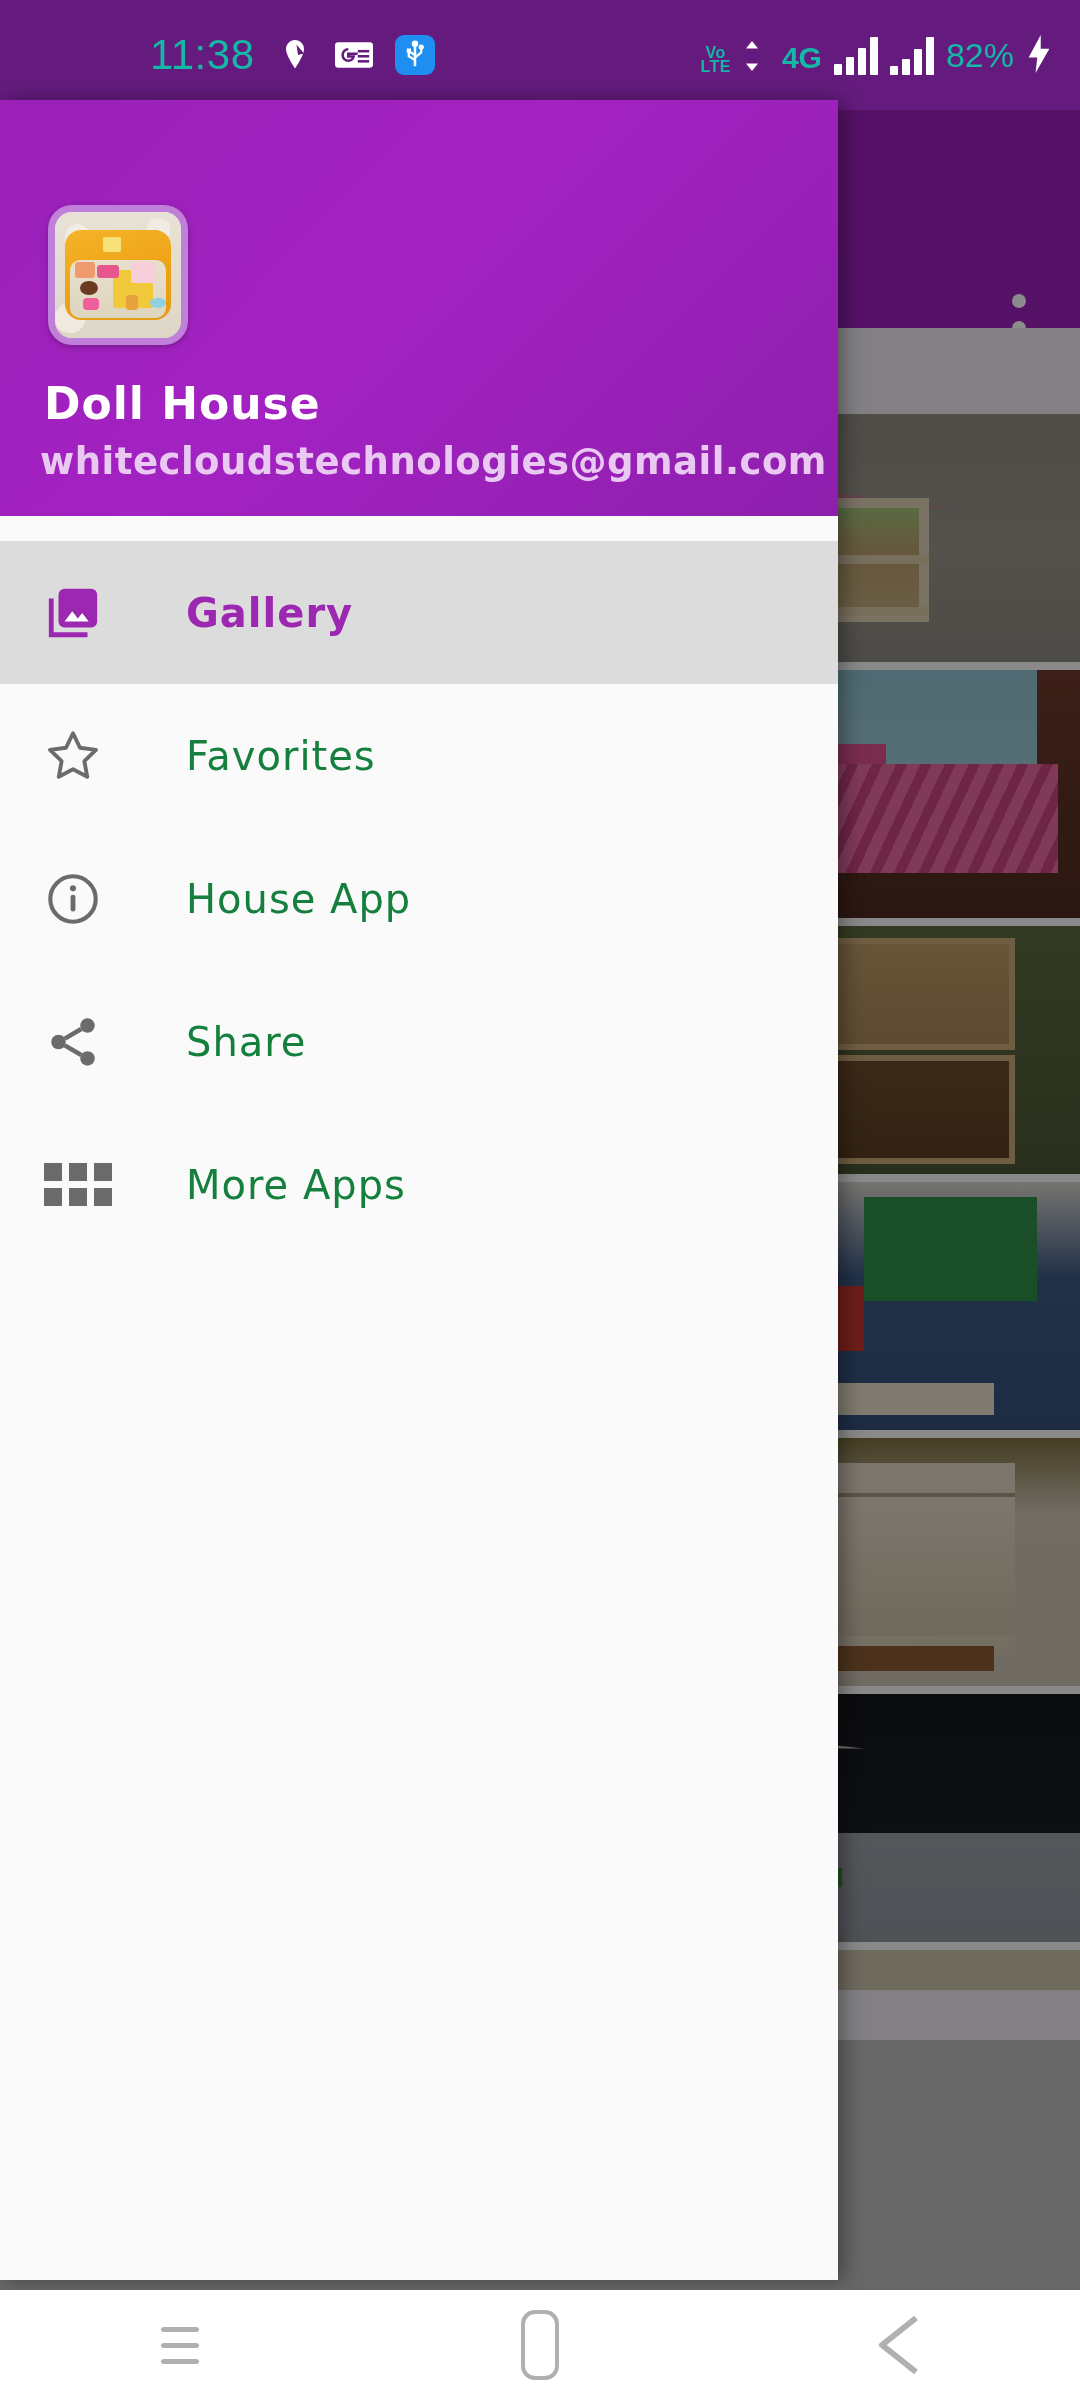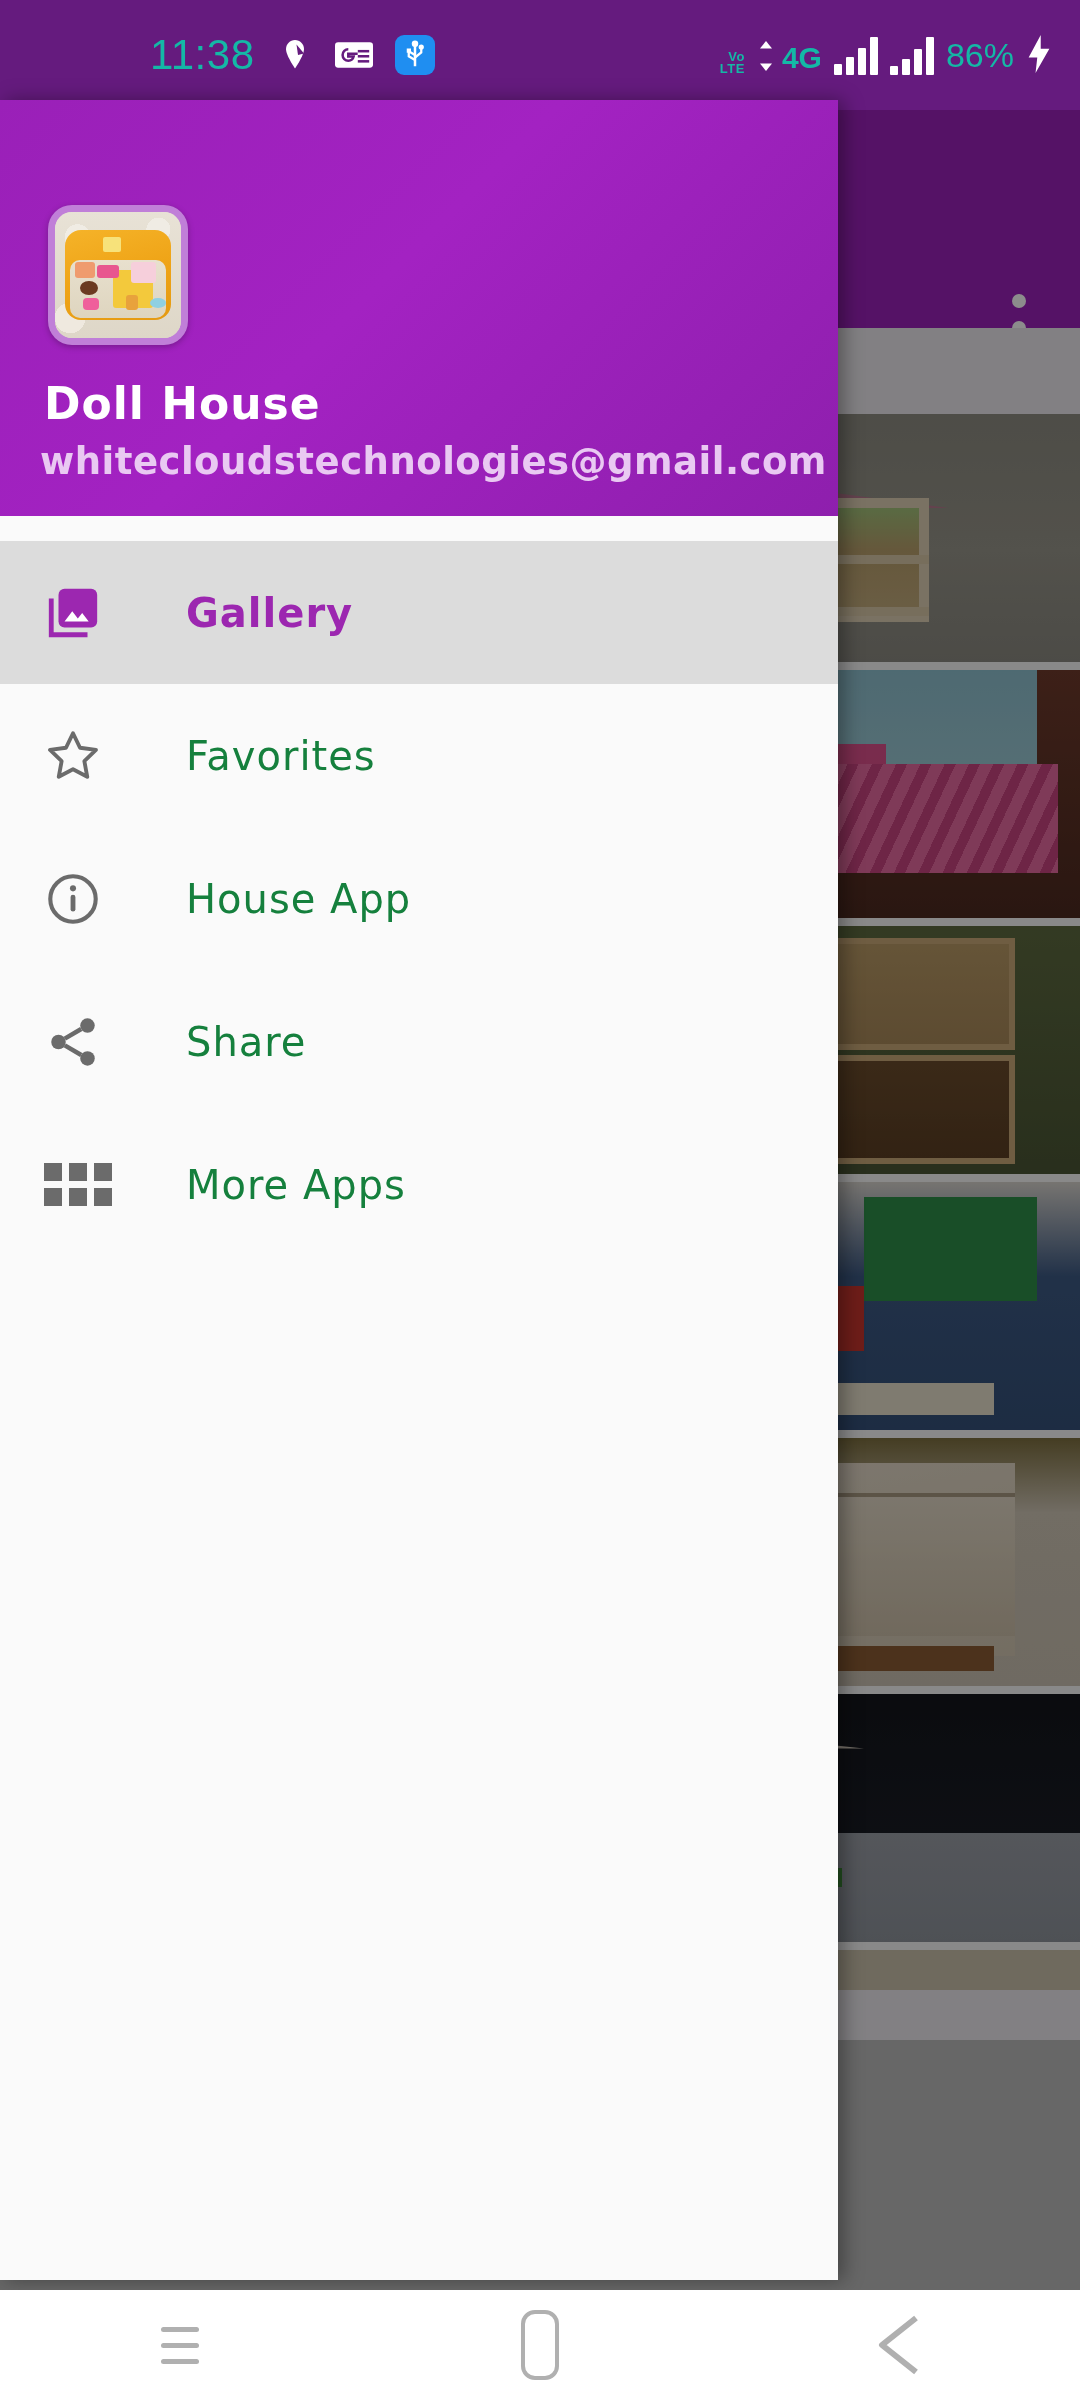"Vo" #volte { align-items: flex-end -> center; font-size: 13px -> 16px }
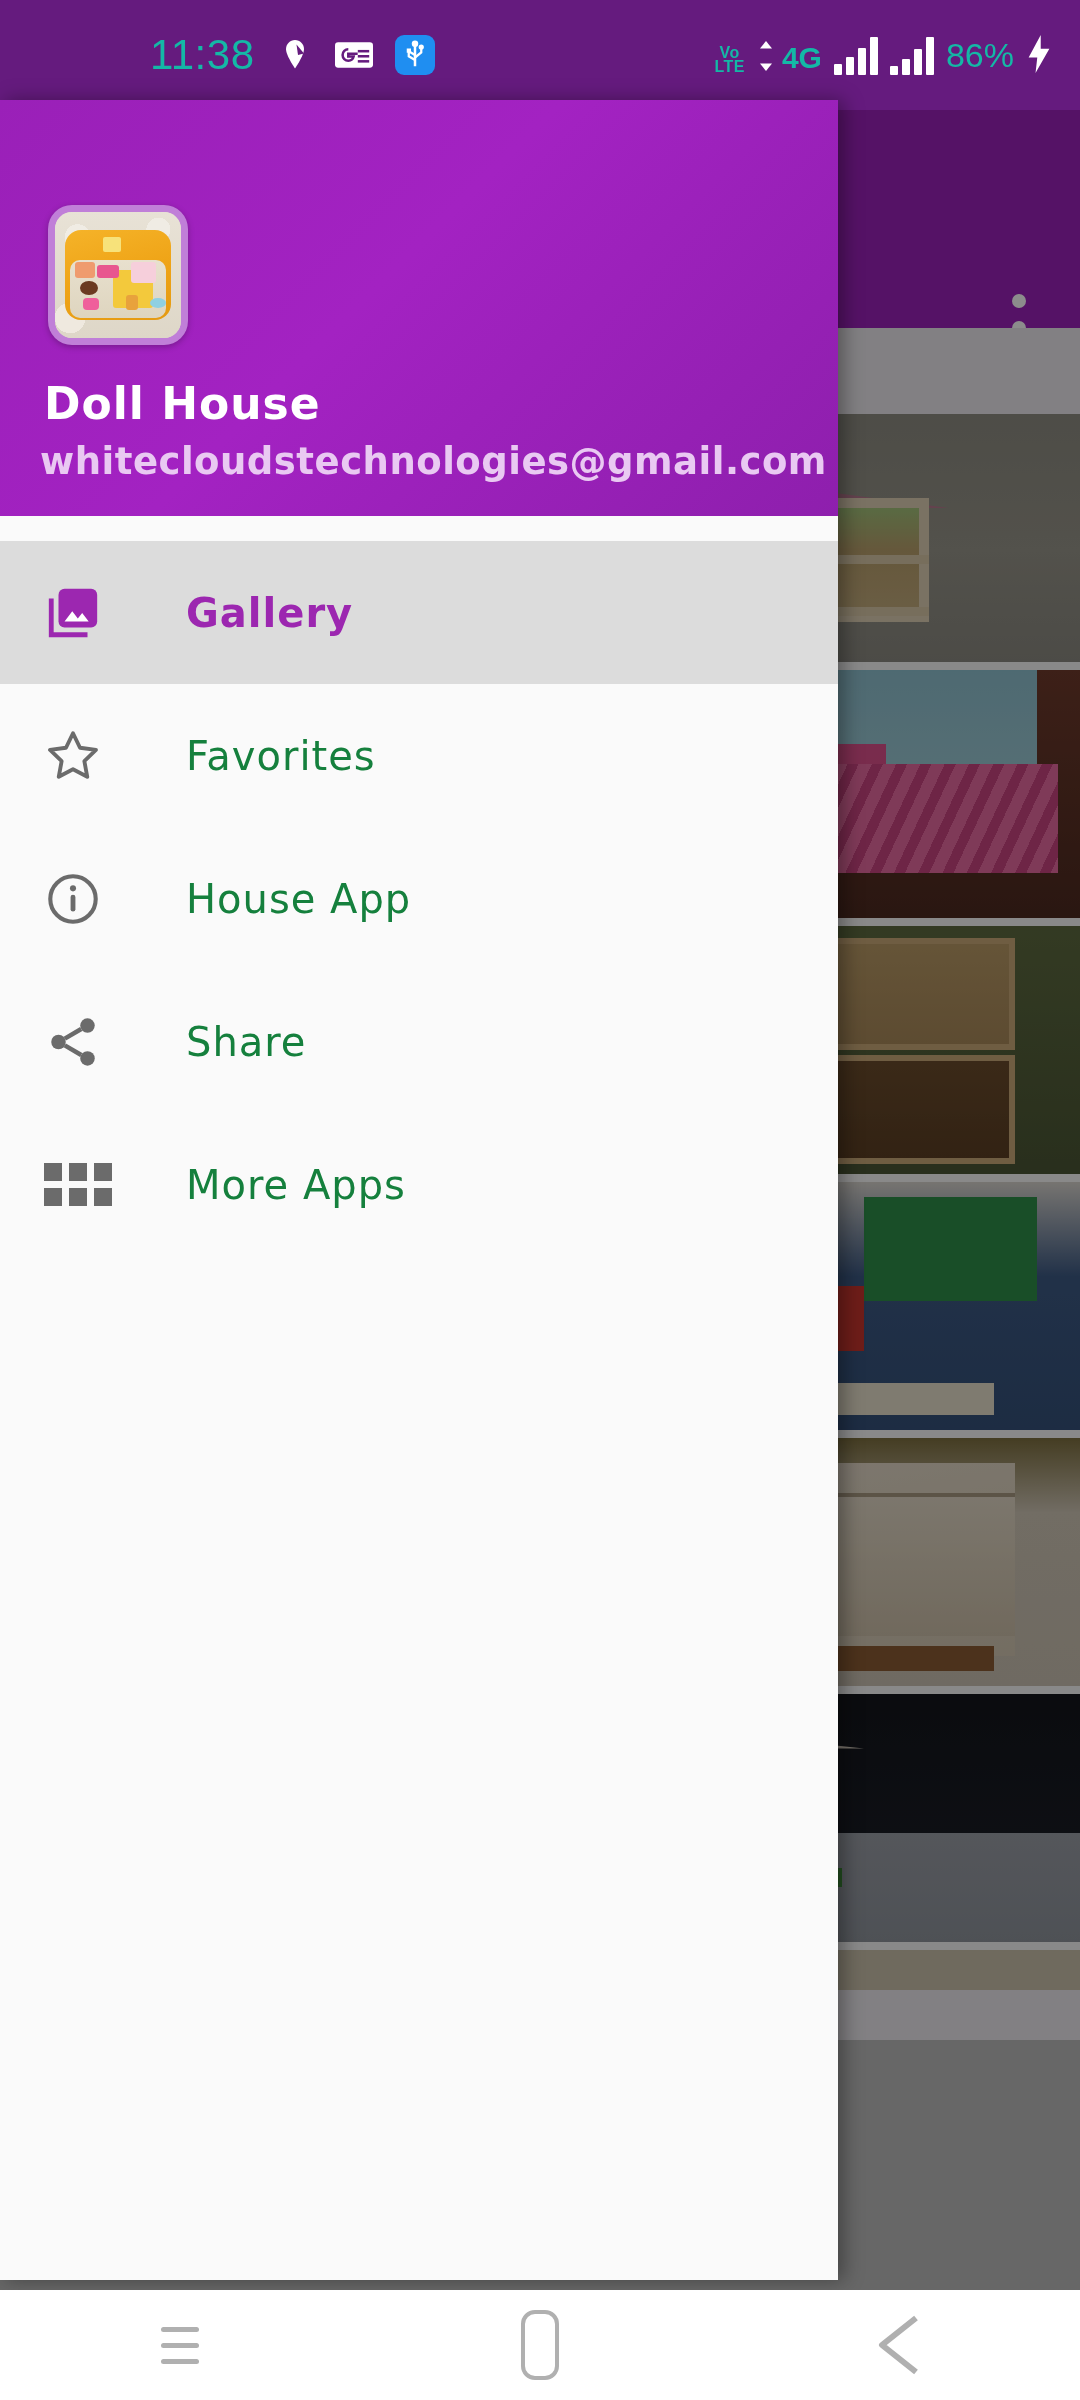"4G" #net { gap: 7px -> 21px }
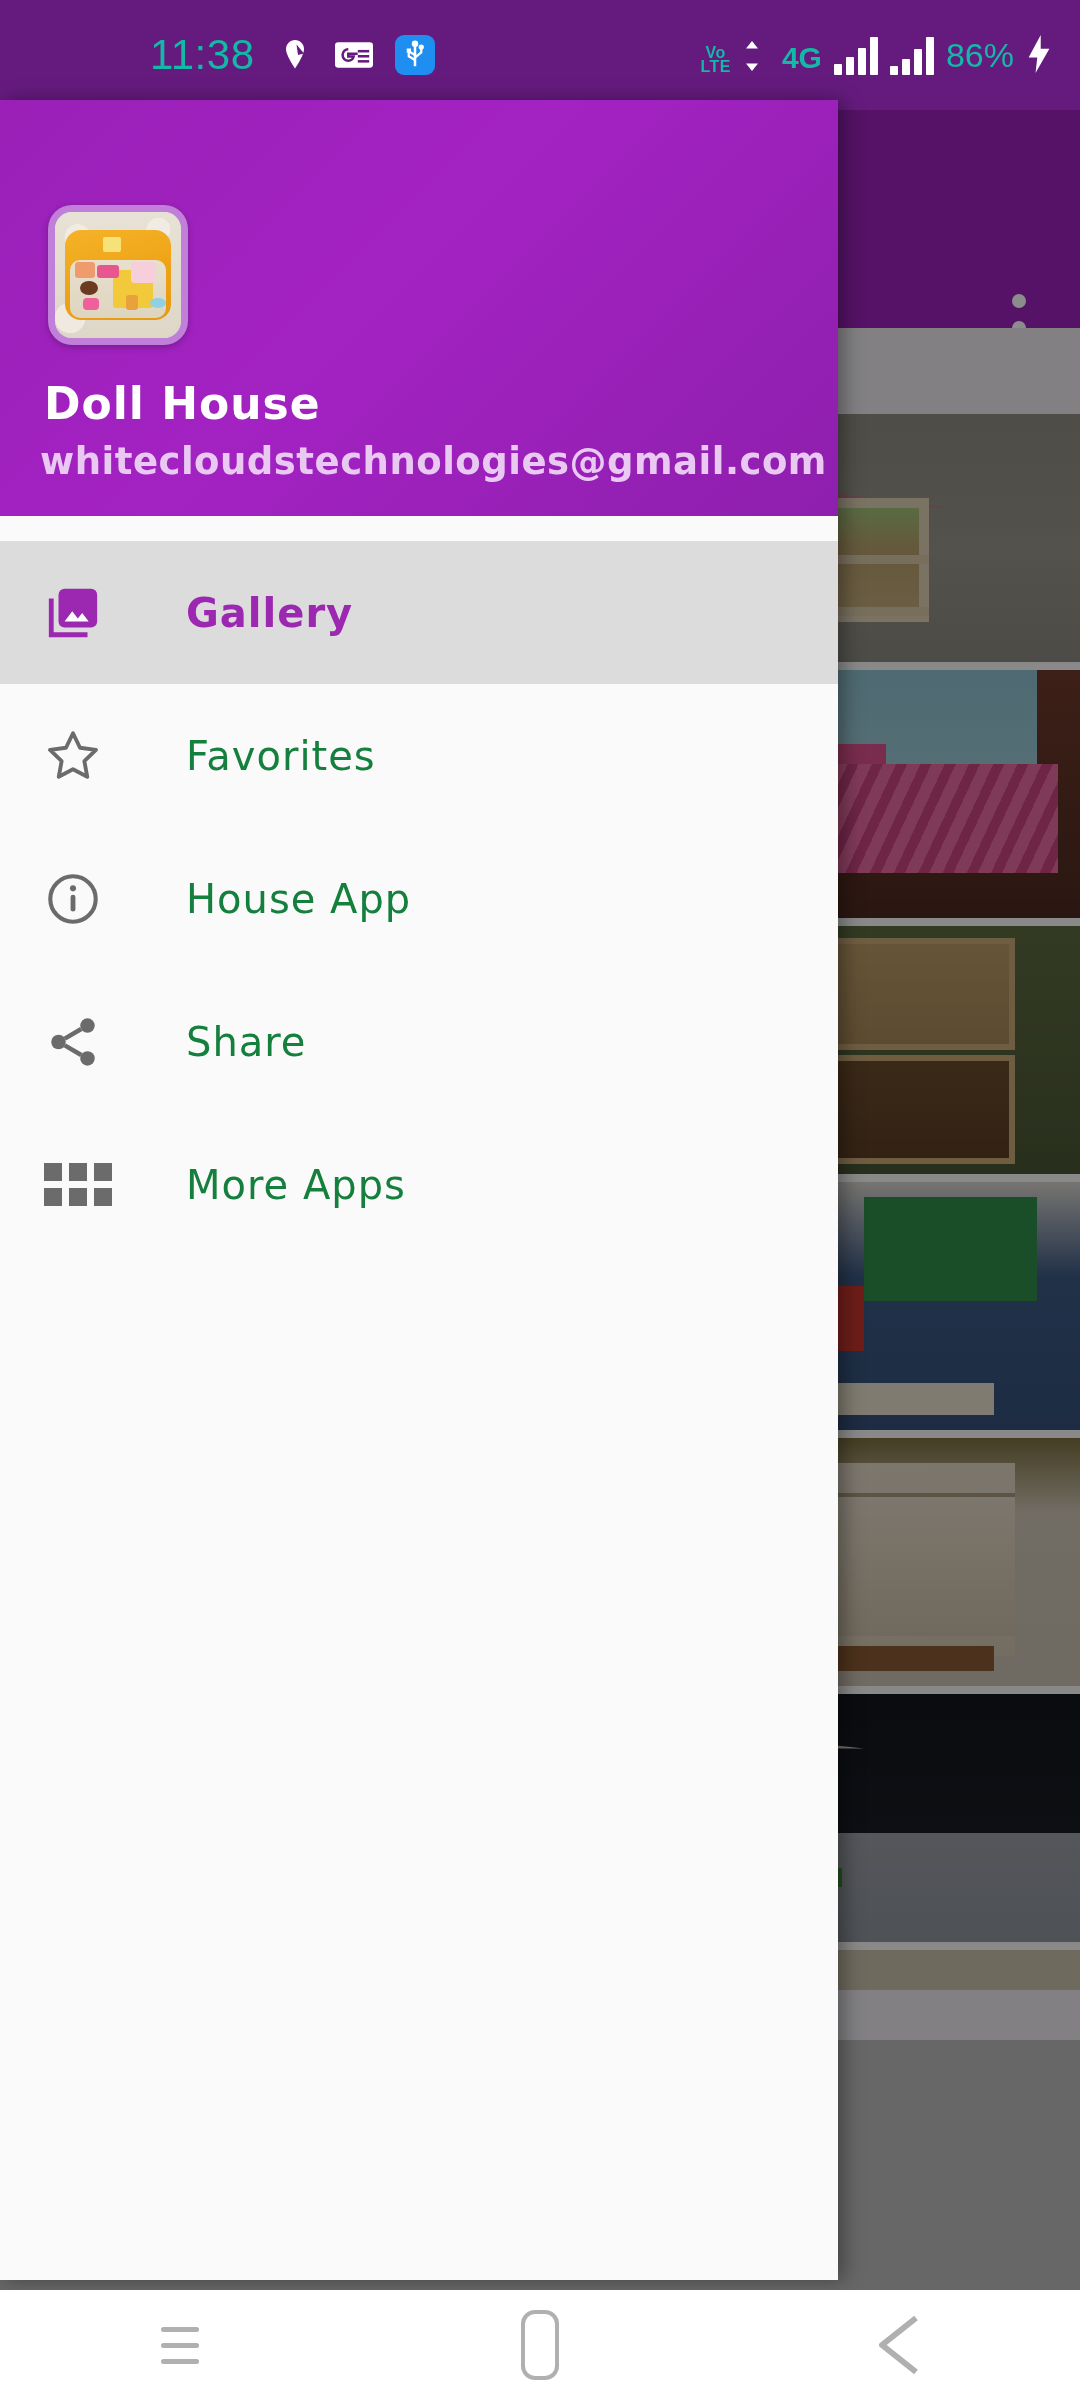"86%" div { text: 86% -> 82% }
